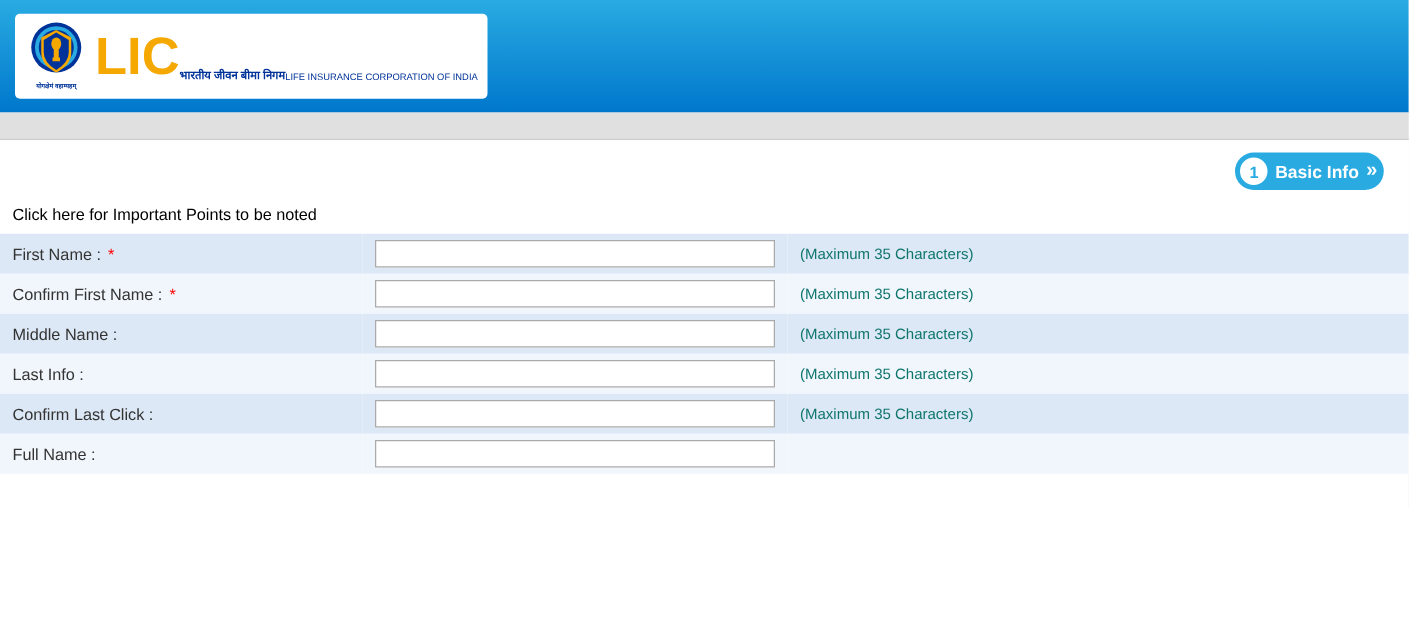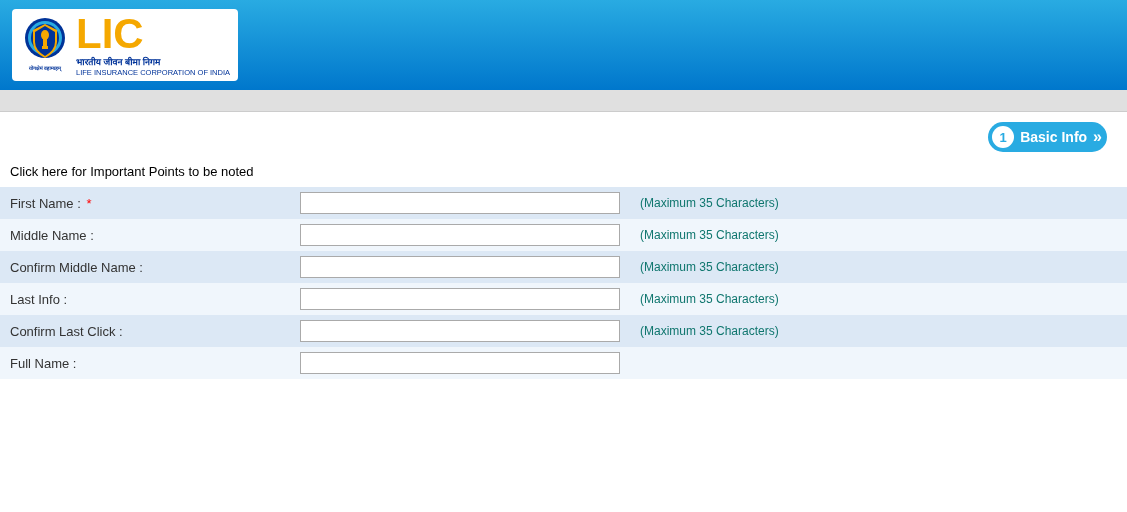"LIC" .logo-text-block { align-items: flex-start -> flex-end; flex-direction: column -> none }
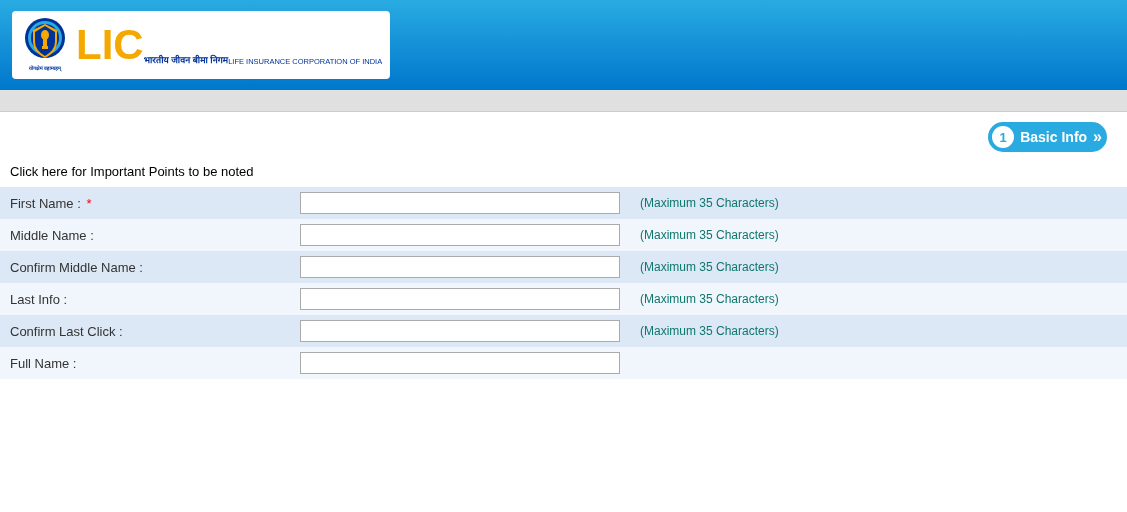"Confirm First Name : *" tr { html: none -> <tr> <td>Confirm First Name :<span> *</span></td> <td><input></td> <td>(Maximum 35 Characters)</td> </tr> }
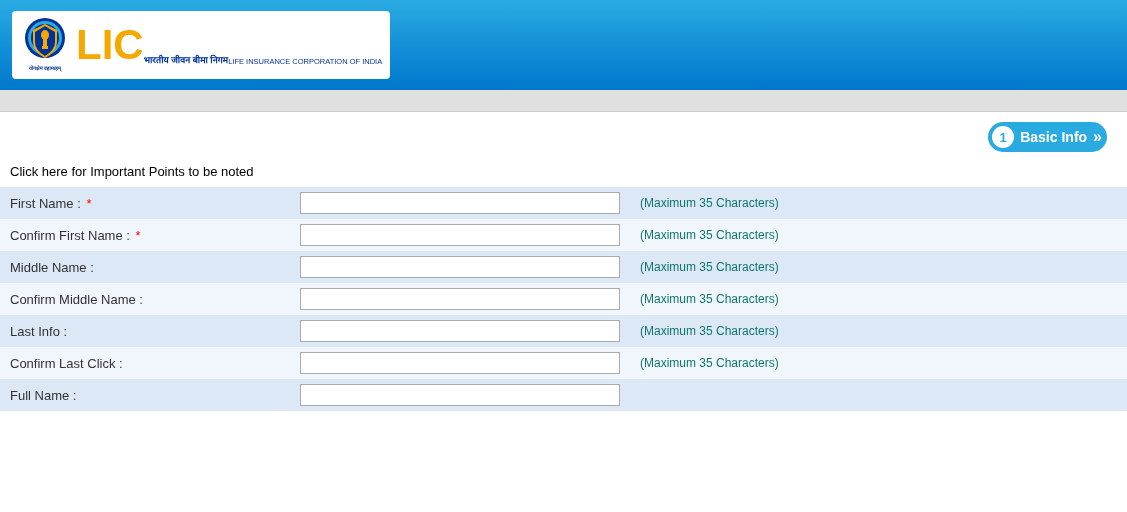"Confirm Middle Name :" tr { html: <tr> <td>Confirm Middle Name :</td> <td><input></td> <td>(Maximum 35 Characters)</td> </tr> -> none }
